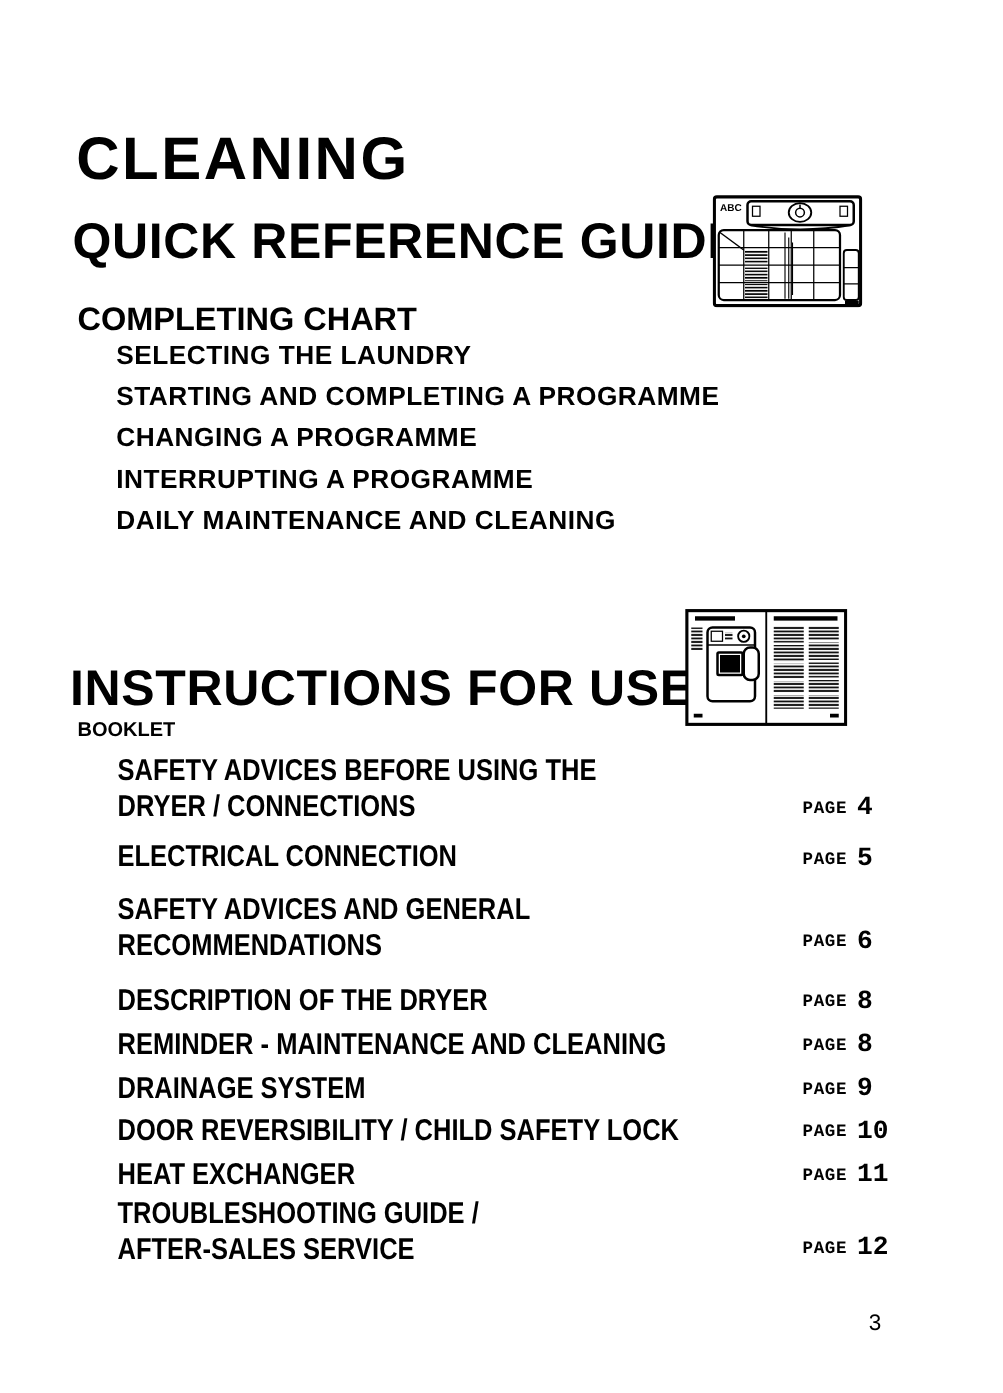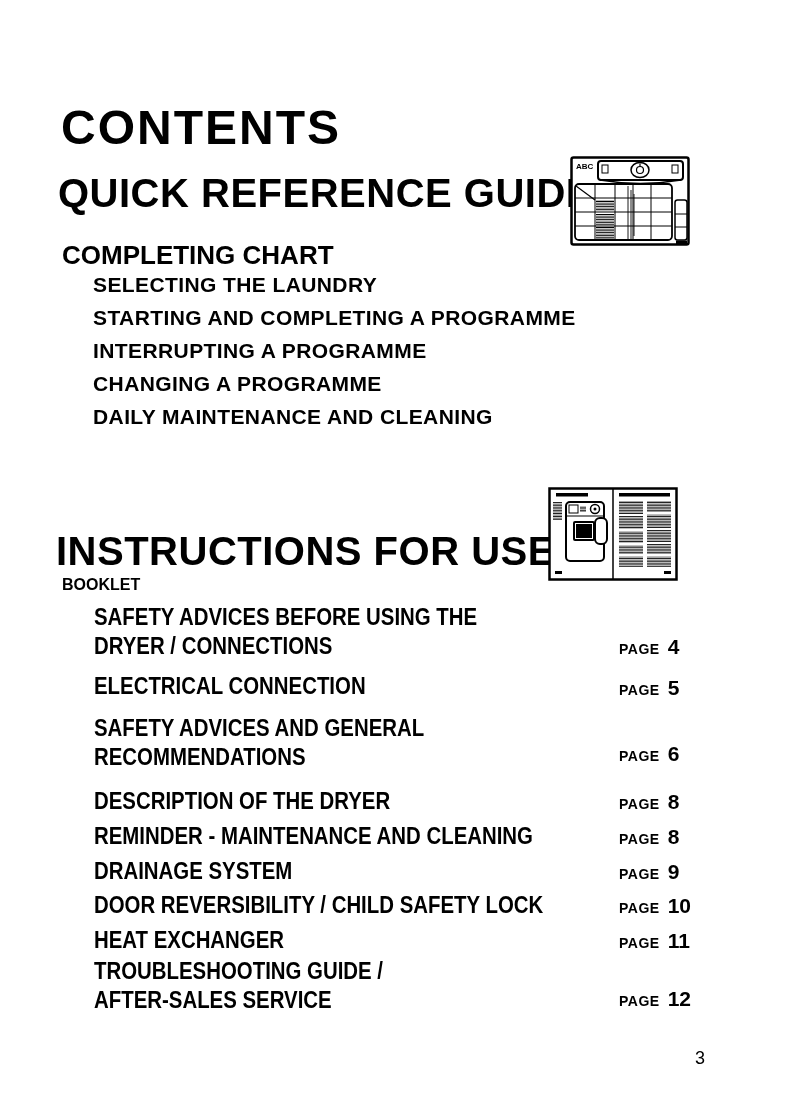"CONTENTS" div.h-contents { text: CONTENTS -> CLEANING }
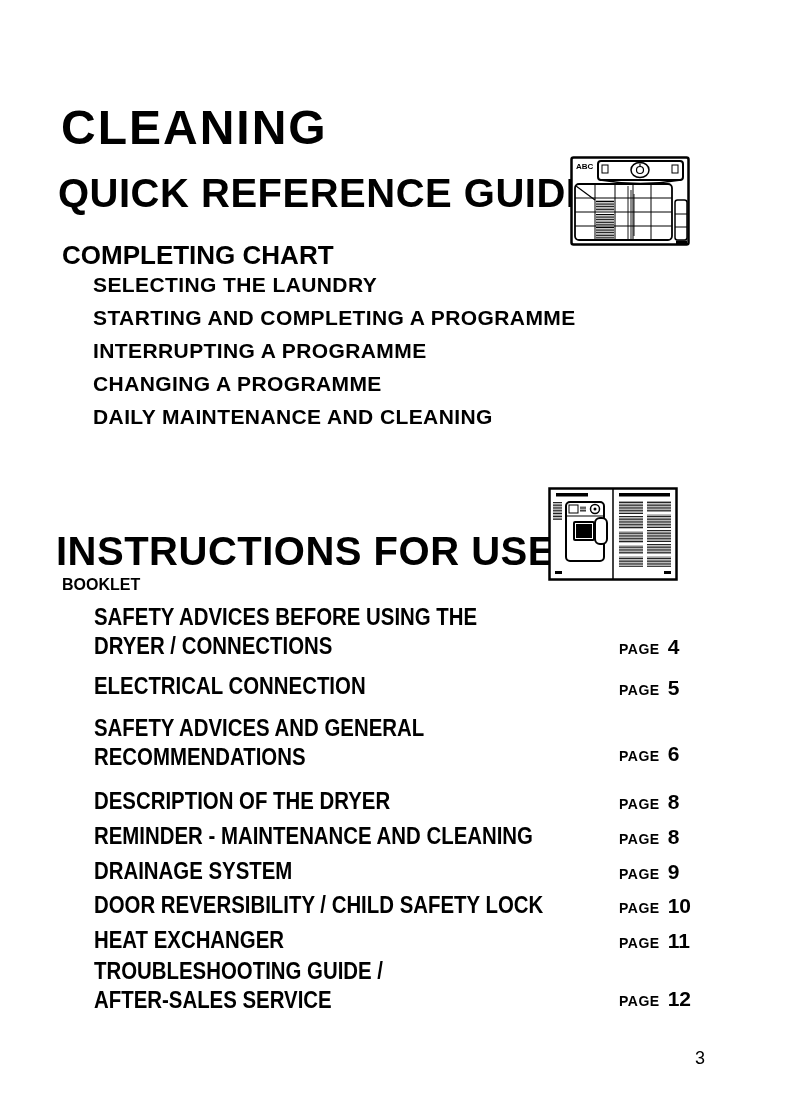"INTERRUPTING A PROGRAMME" li { order: before "CHANGING A PROGRAMME" -> after "CHANGING A PROGRAMME" }
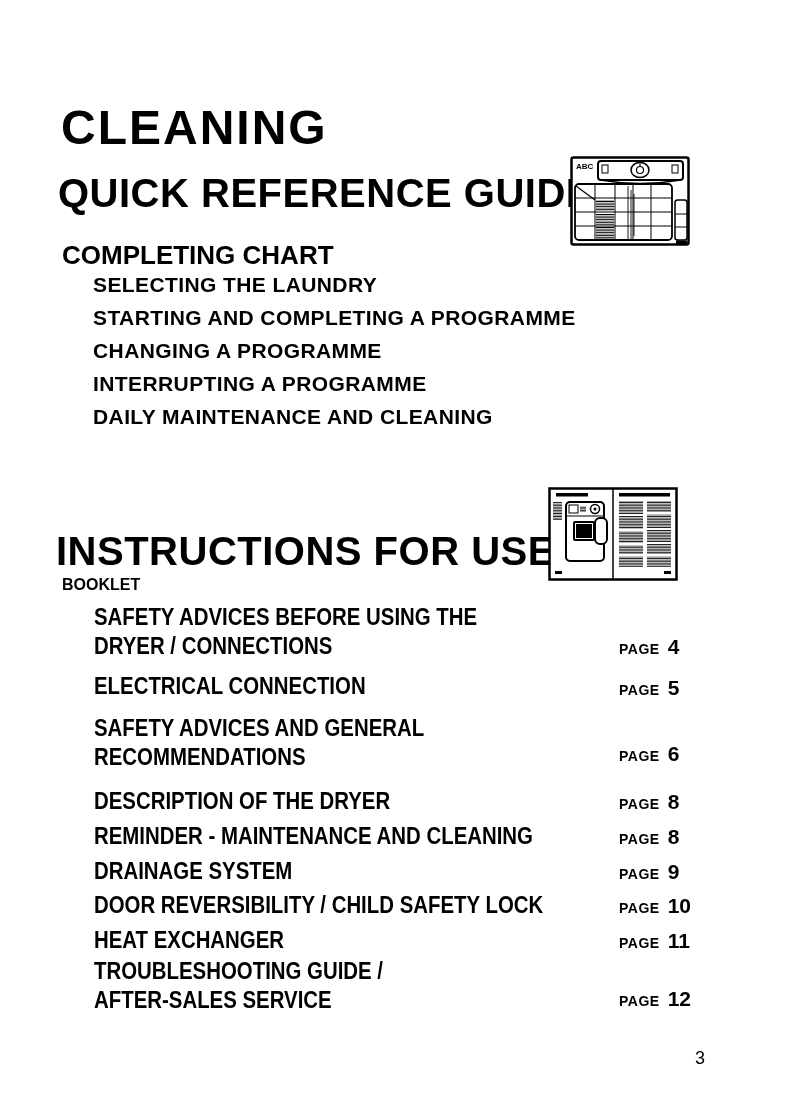"PAGE" .pageref { align-items: flex-end -> center; font-family: none -> Liberation Mono, monospace; left: 525px -> 548px }
